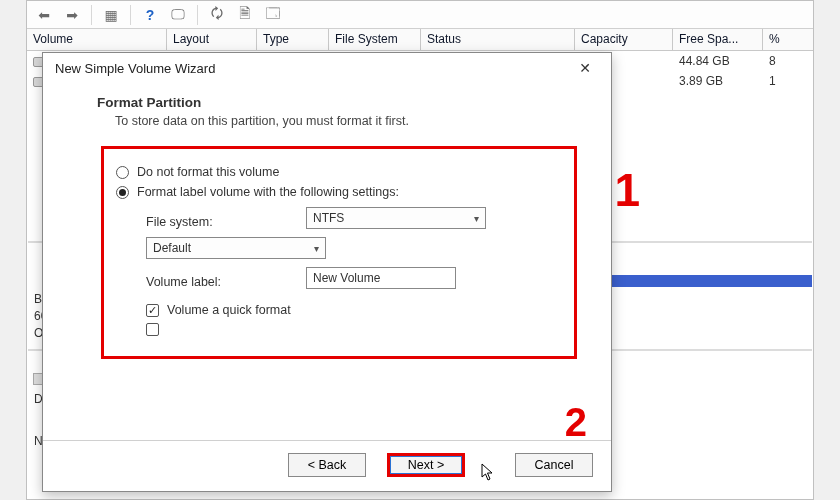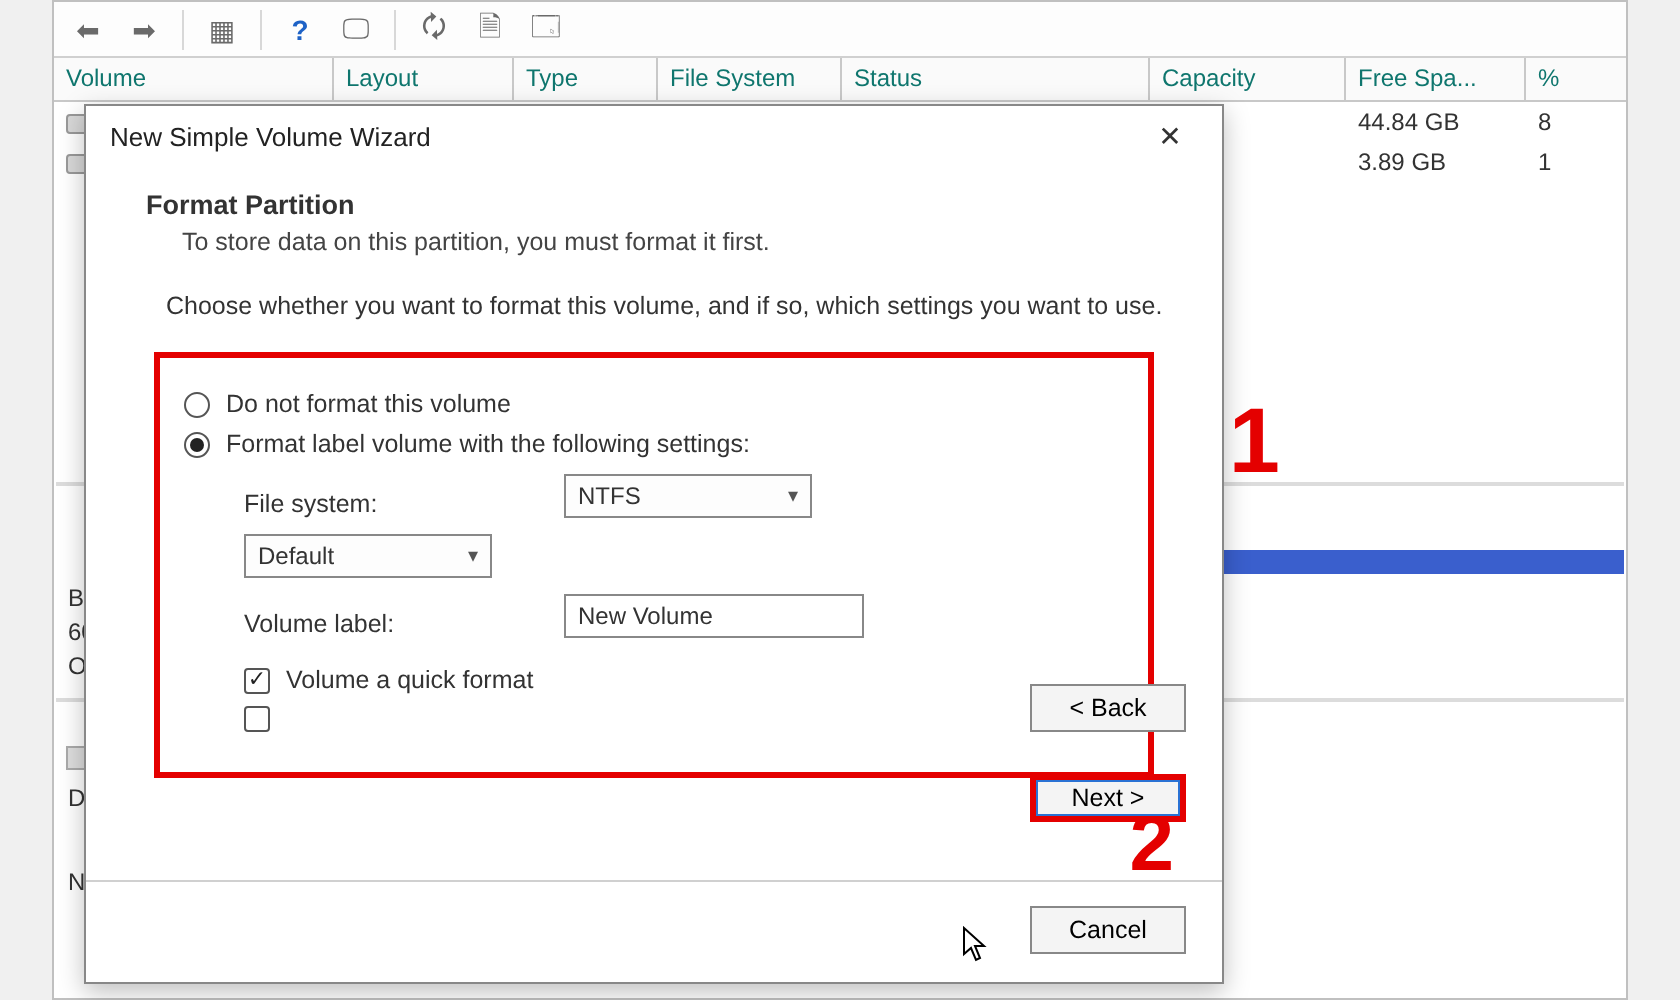"Volume" .headers { color: #0f766e -> #0f172a }
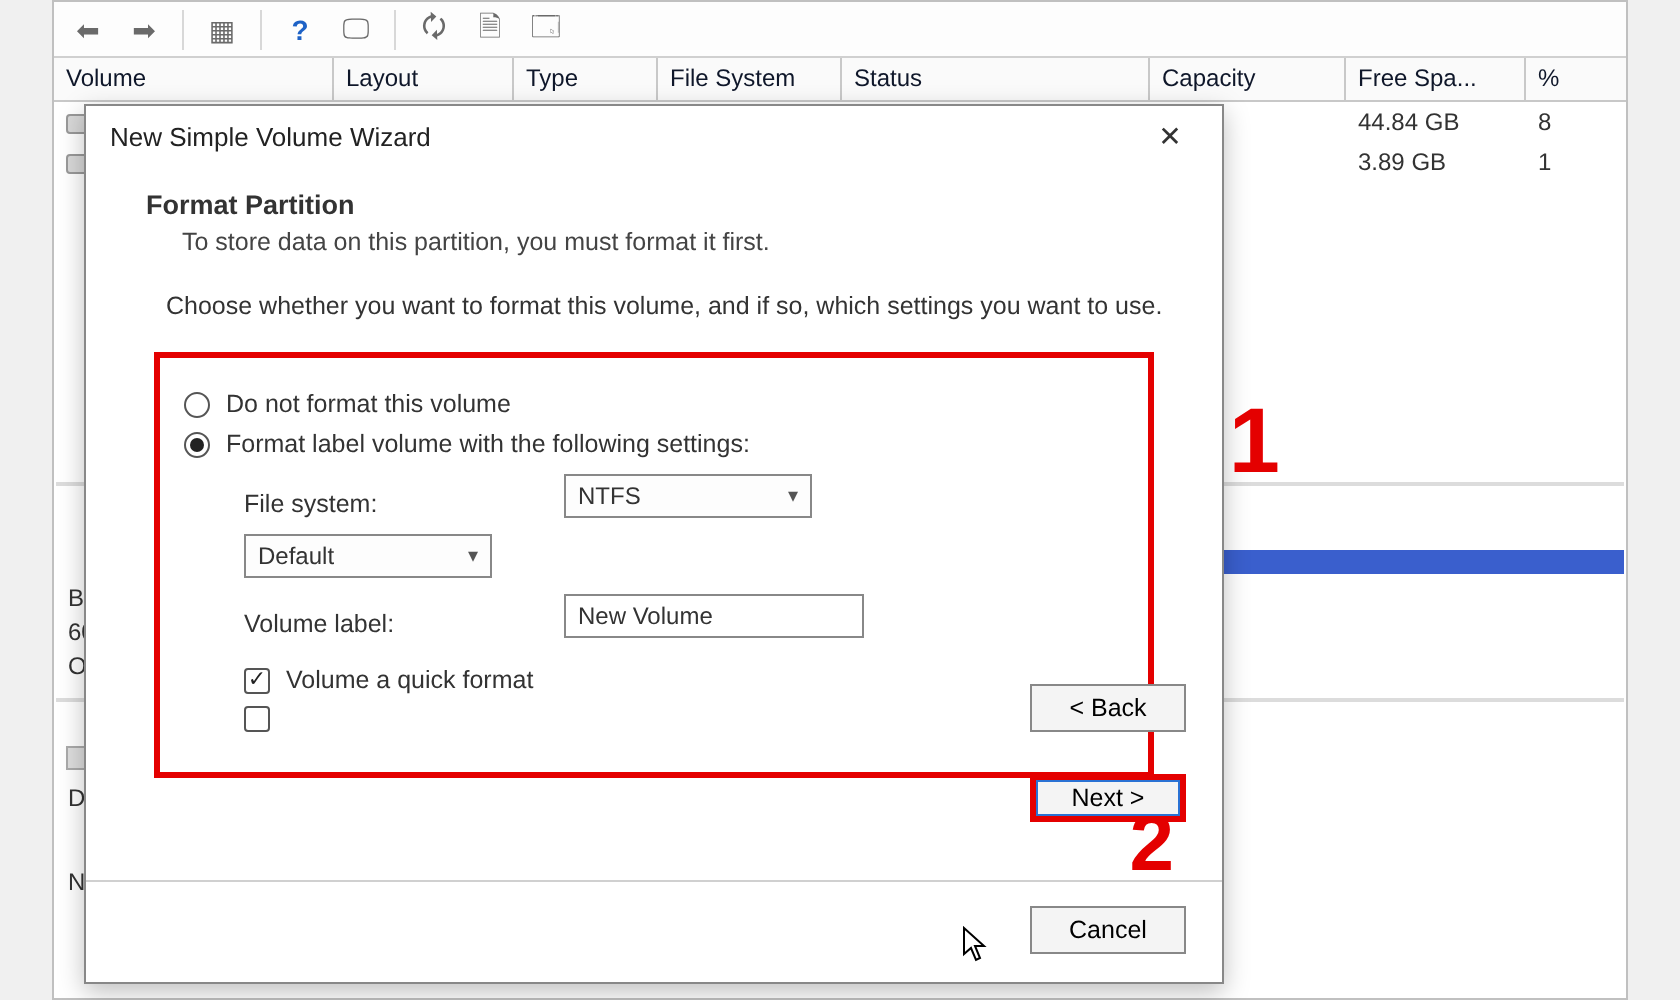"Format Partition" .body { margin-left: none -> 24px }
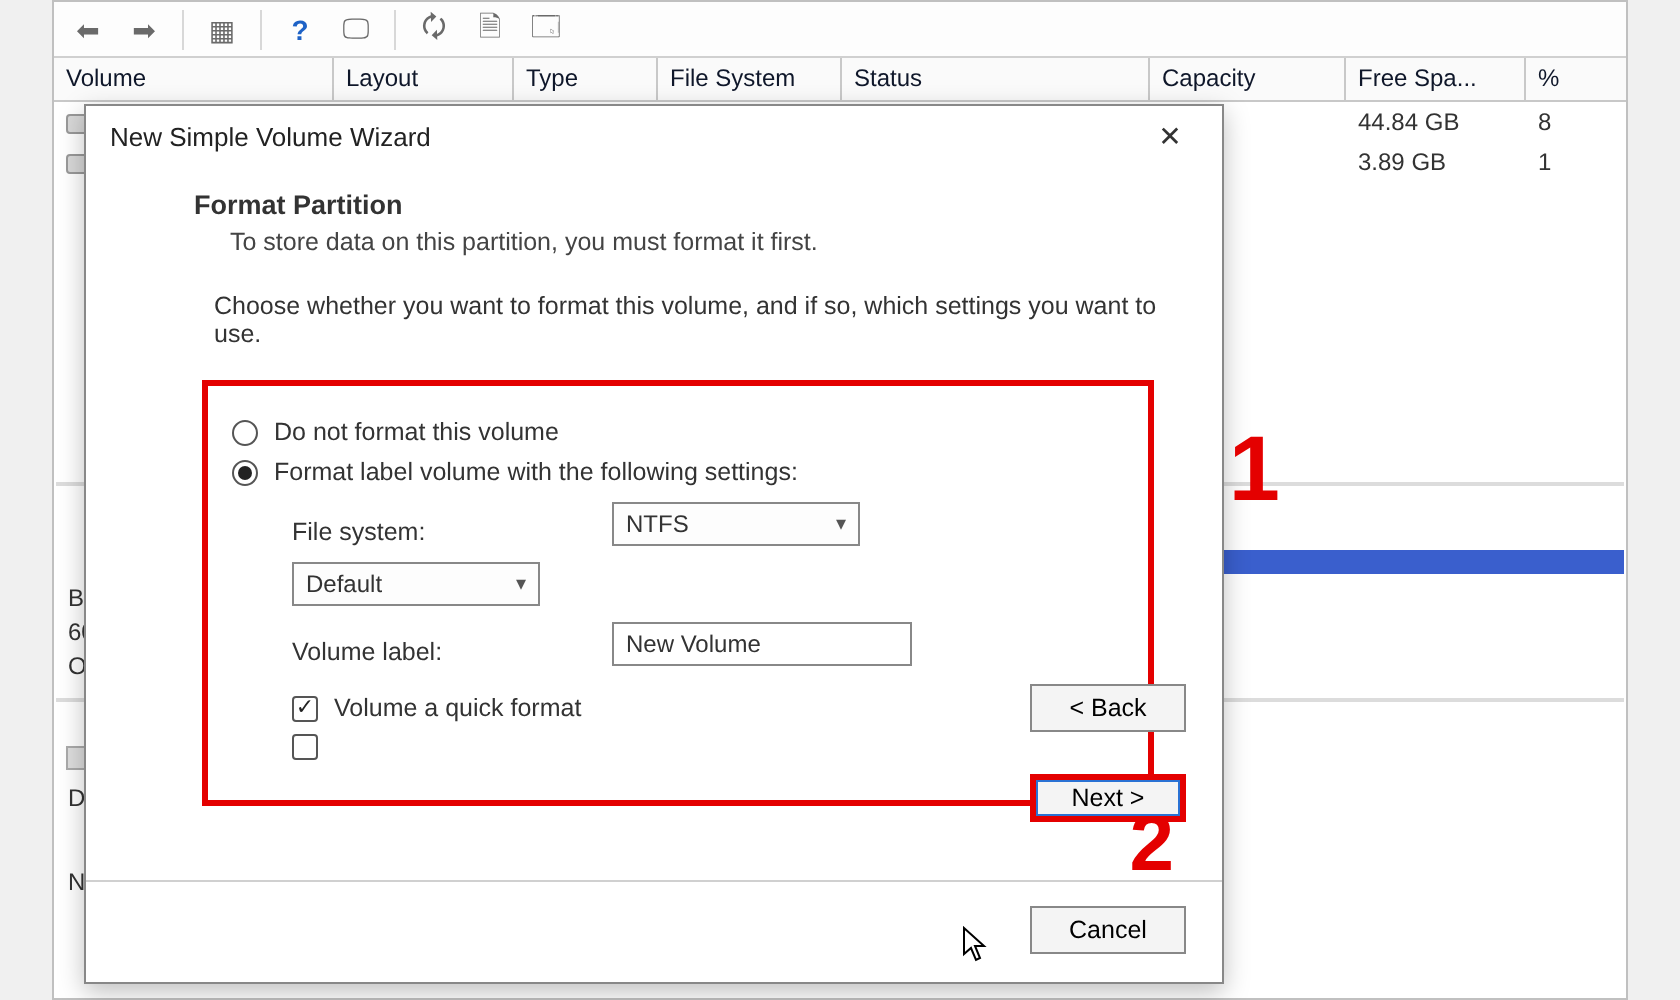"Choose whether you want to" div.instr { html: <div>Choose whether you want to format this volume, and if so, which settings you want to use.</div> -> none }
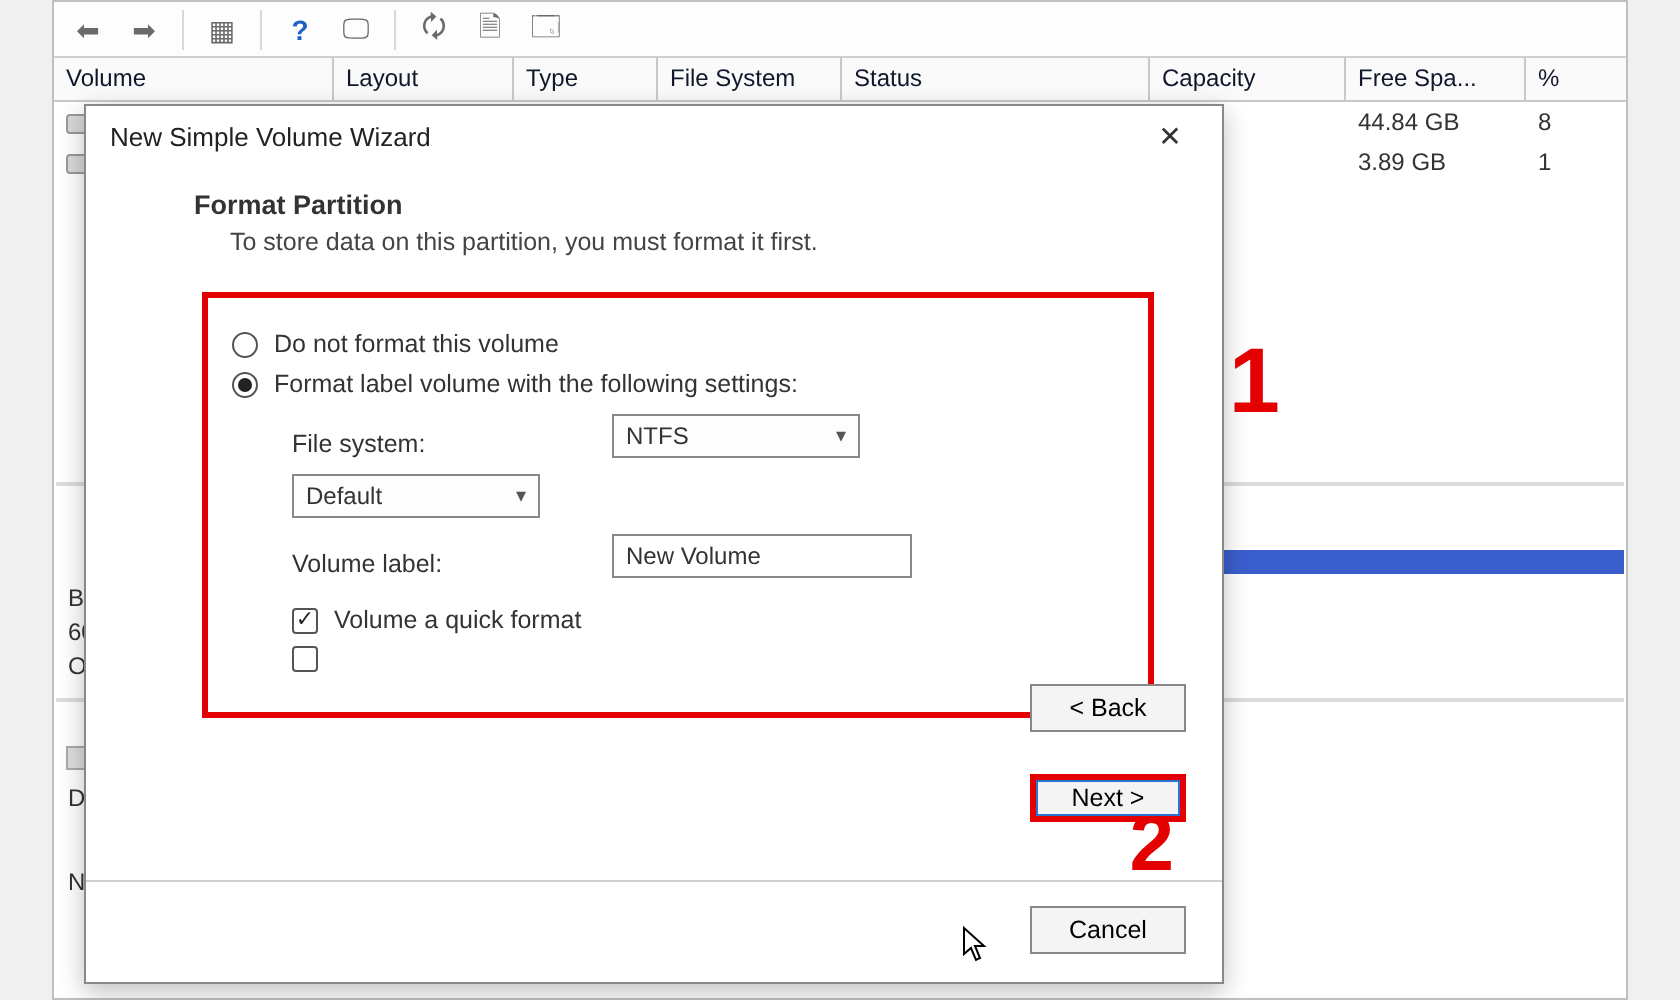"NTFS" .select { width: 124px -> 180px }
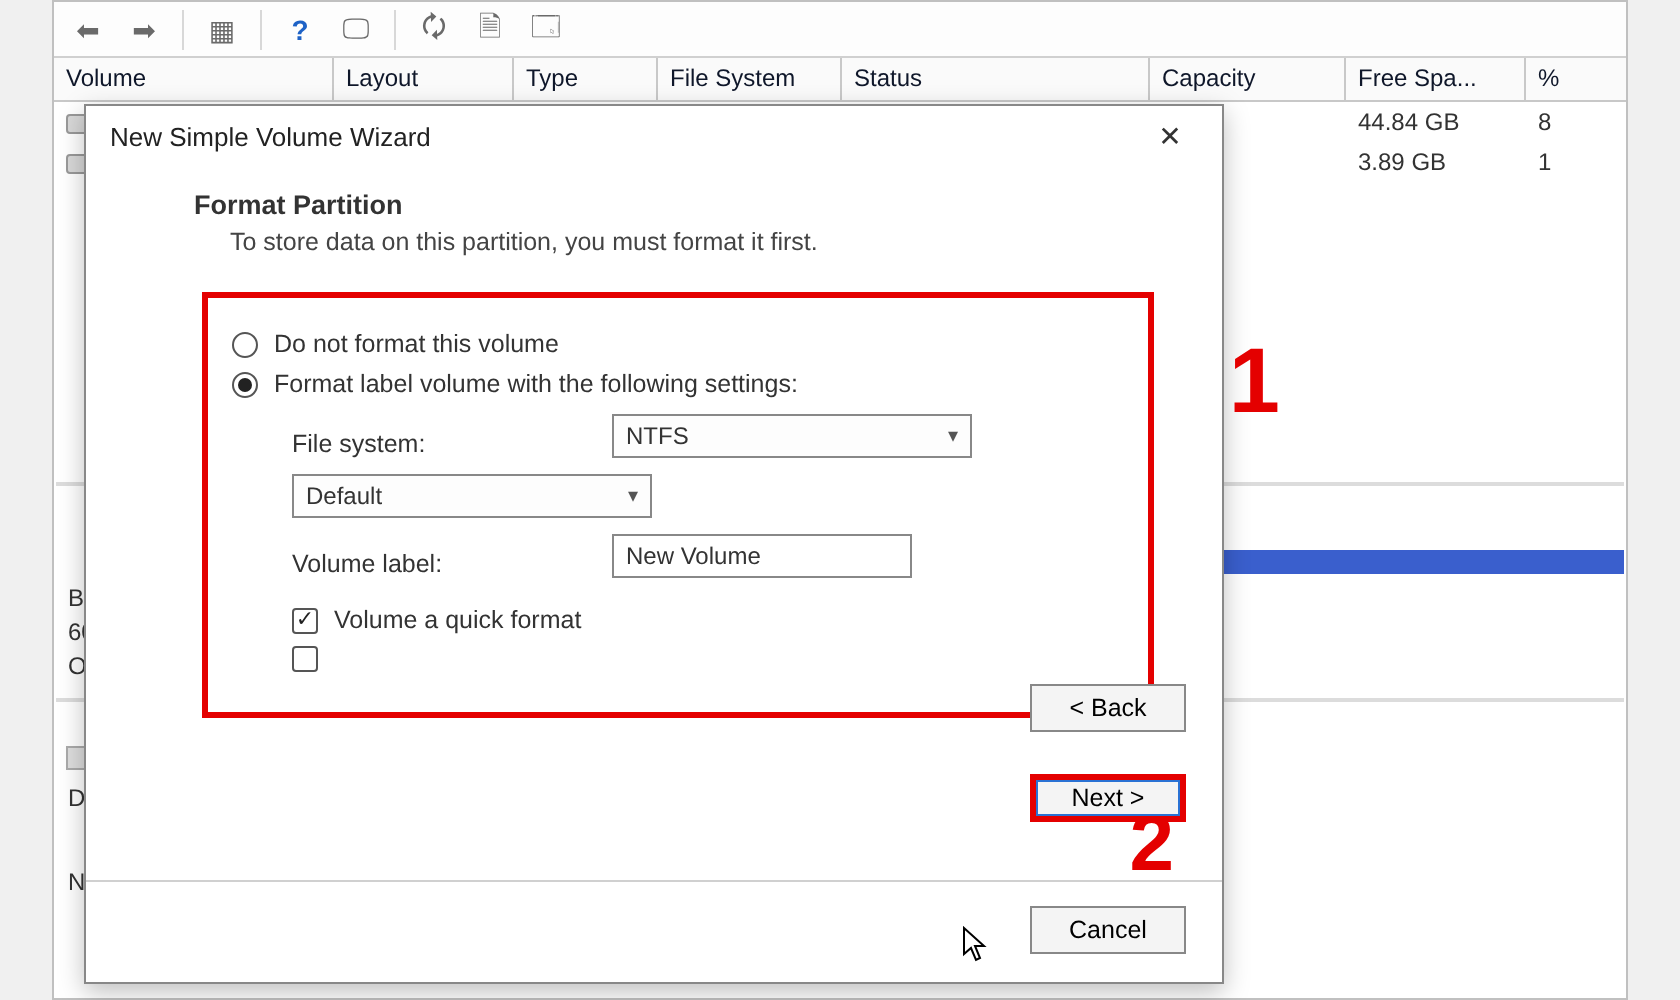"< Back" .btnrow { flex-direction: column -> none }
